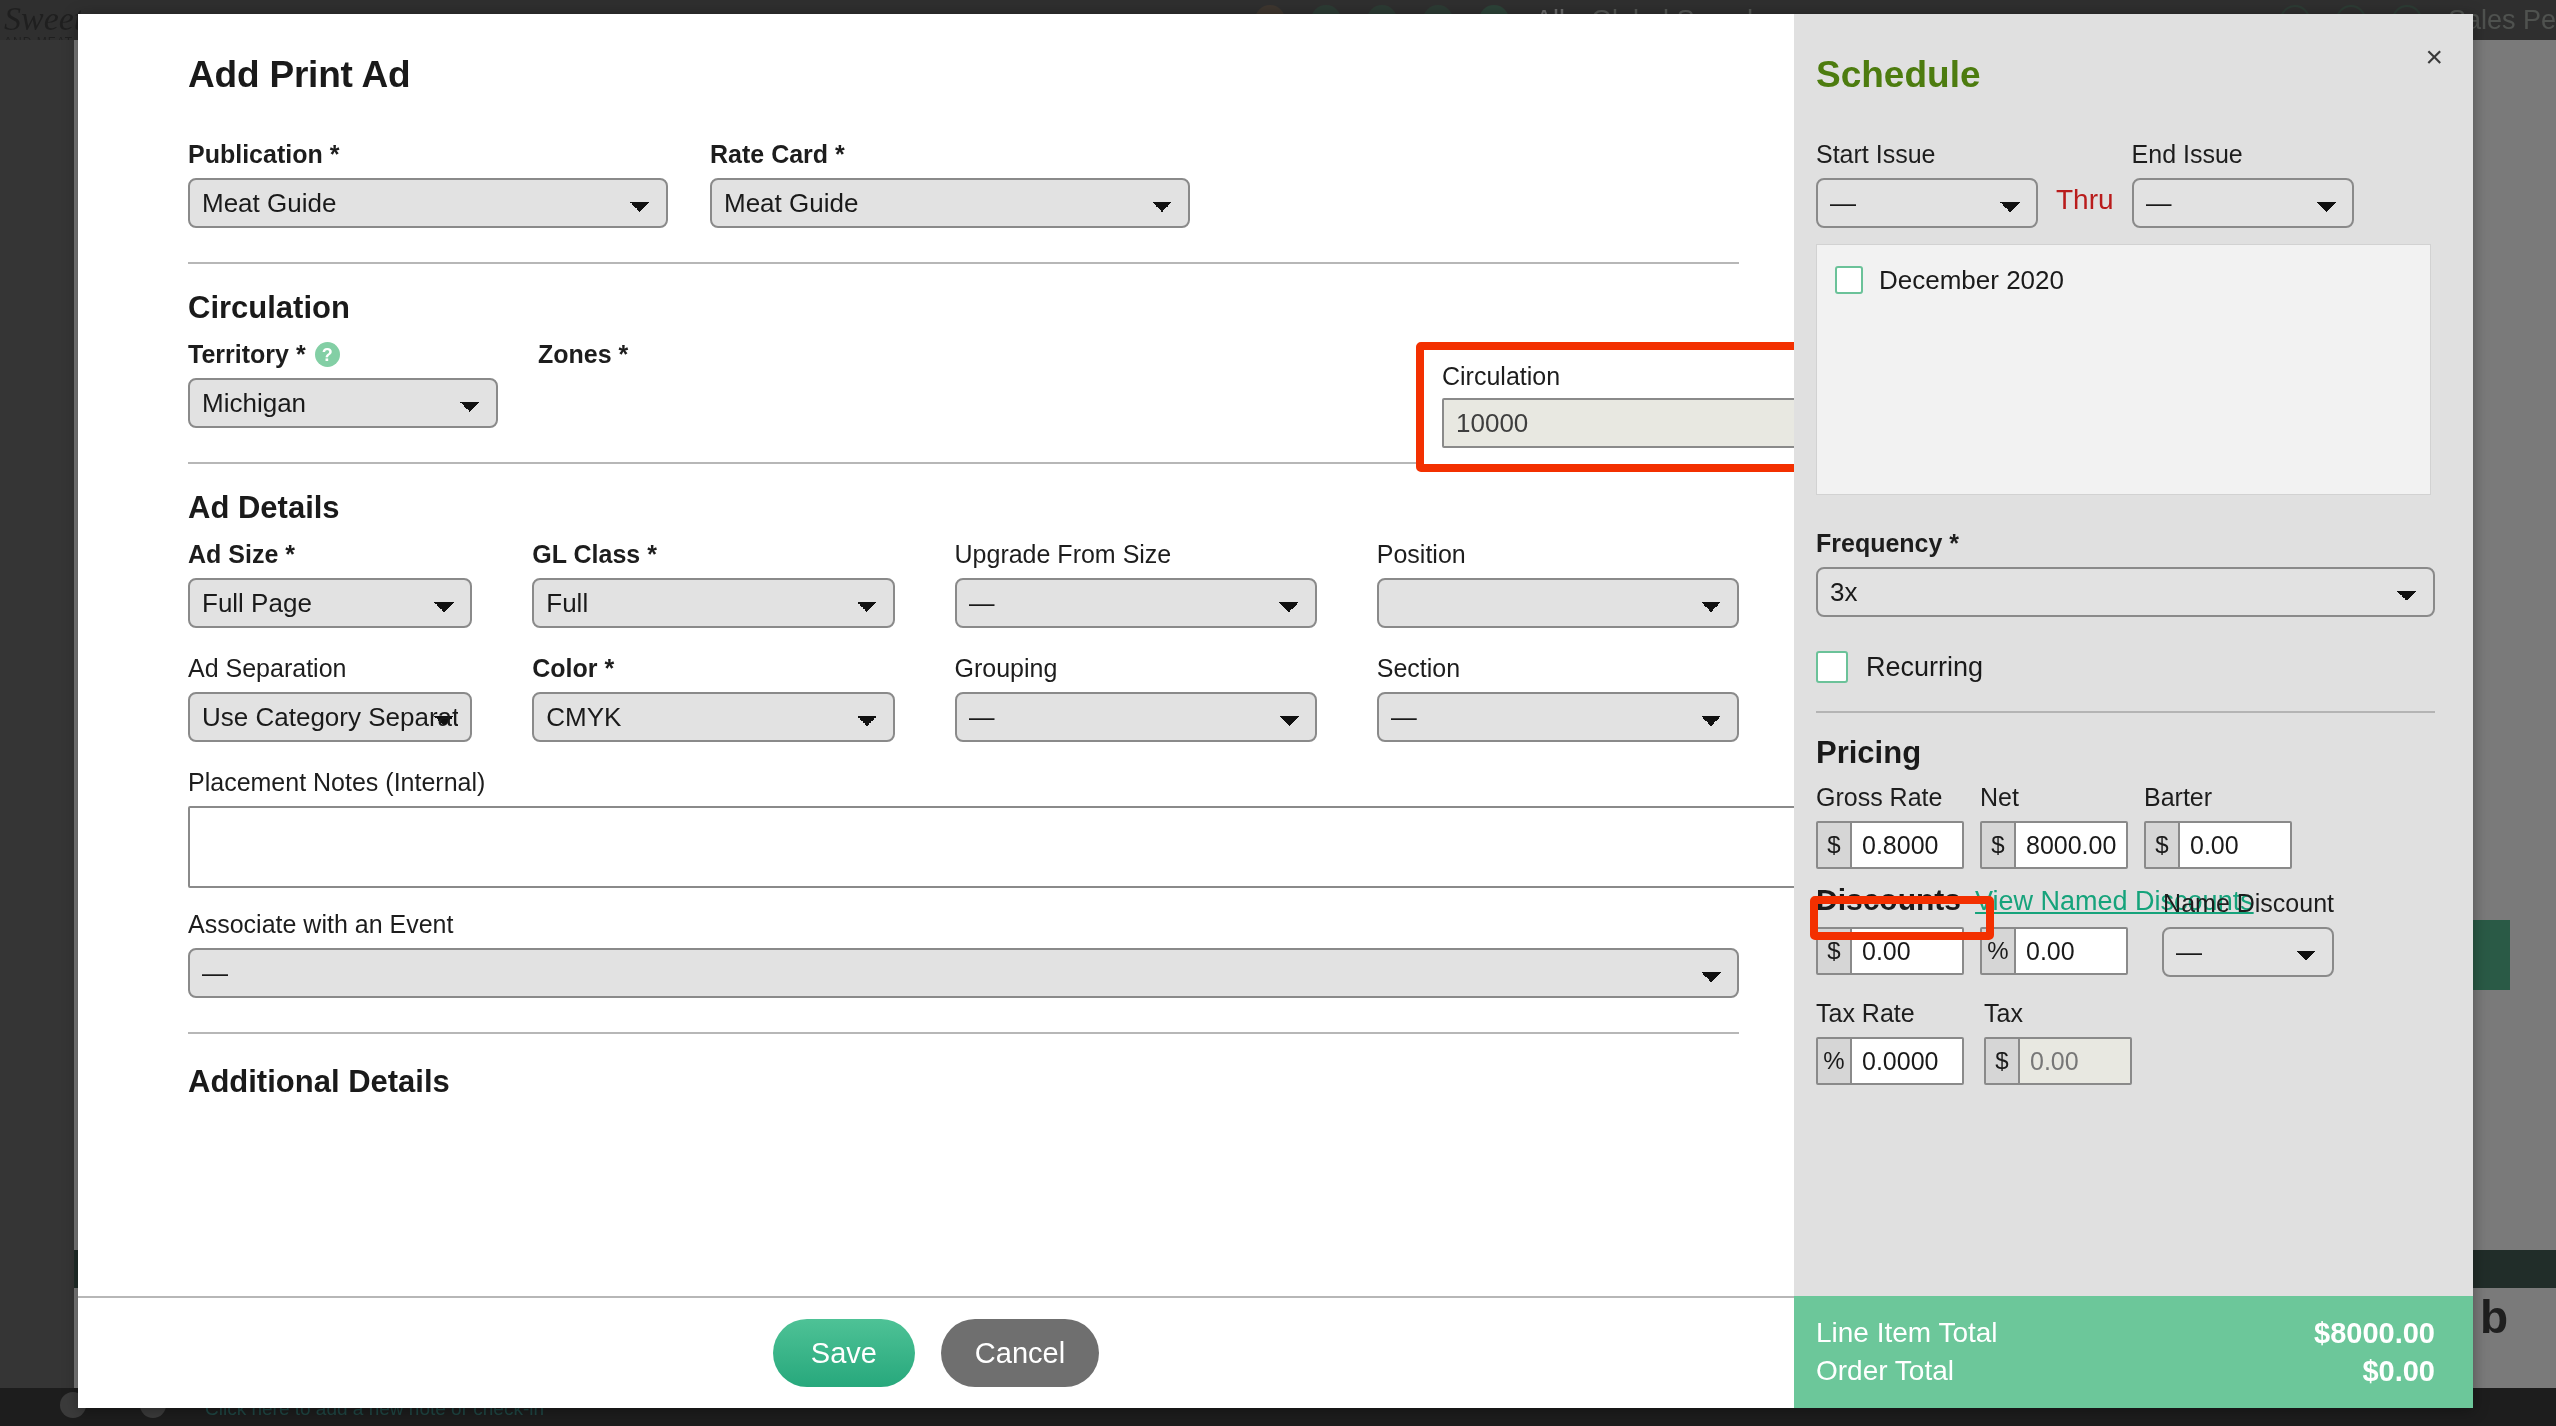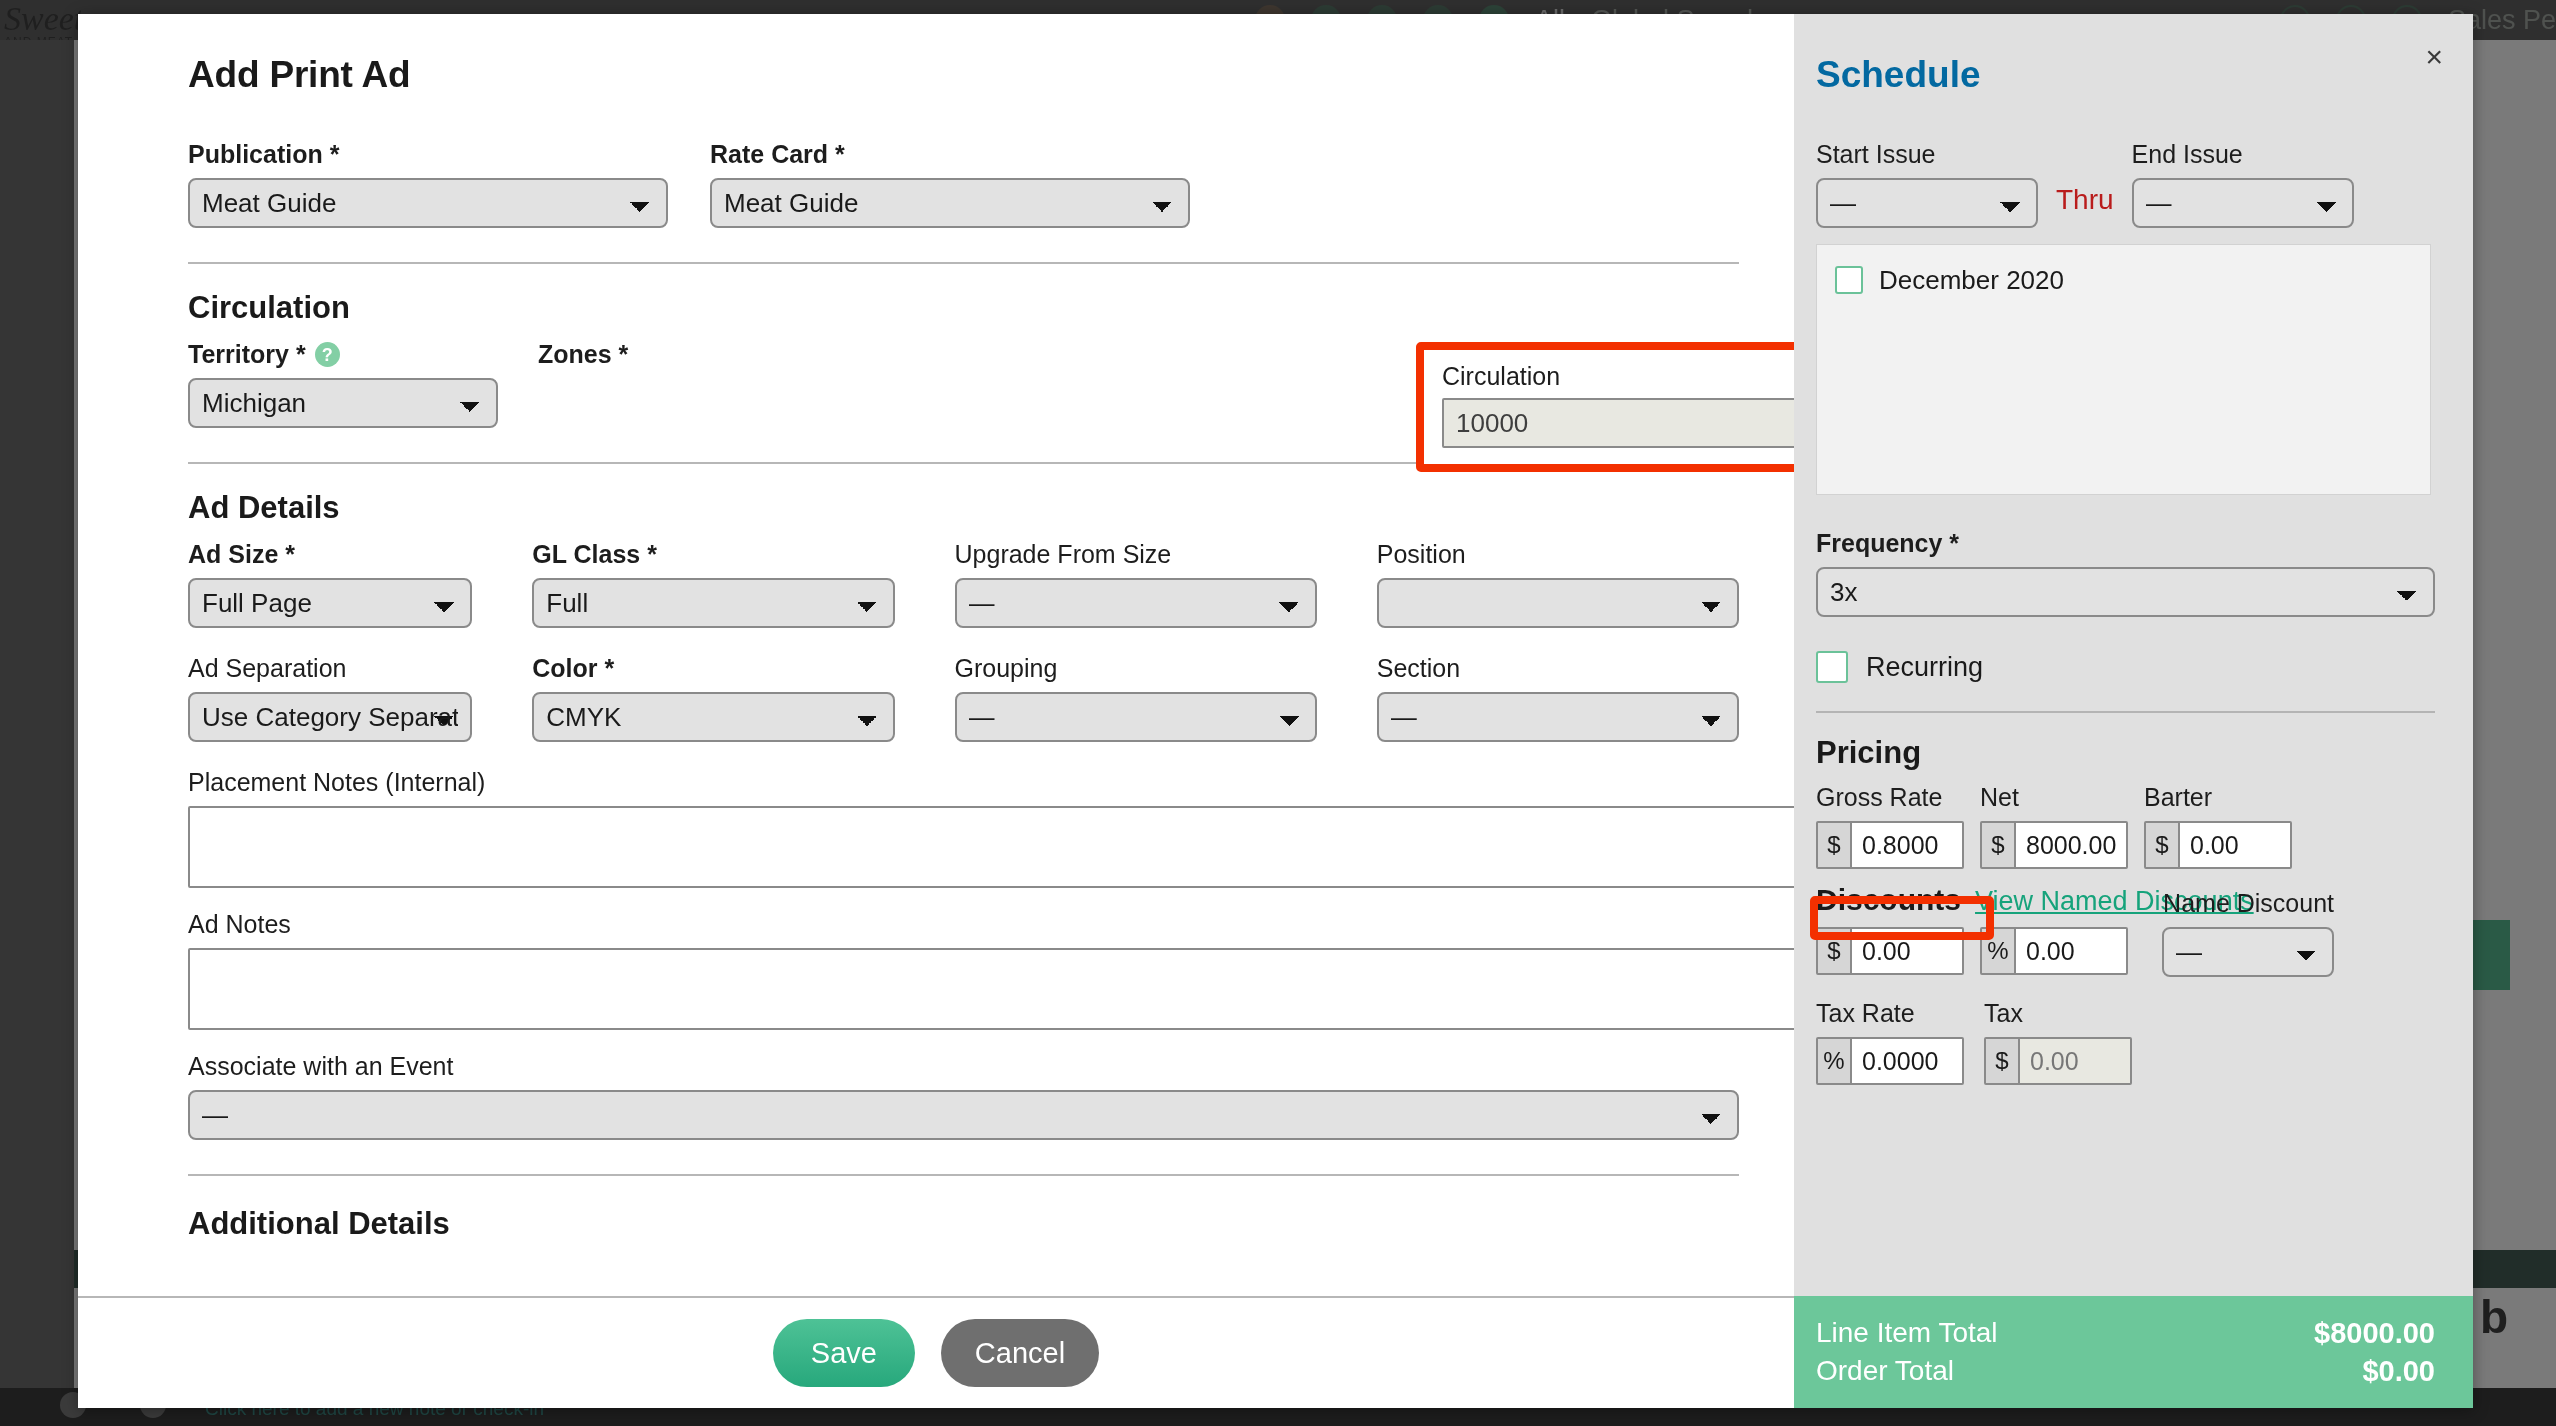"Schedule" .rp-title { color: #0369a1 -> #4d7c0f }
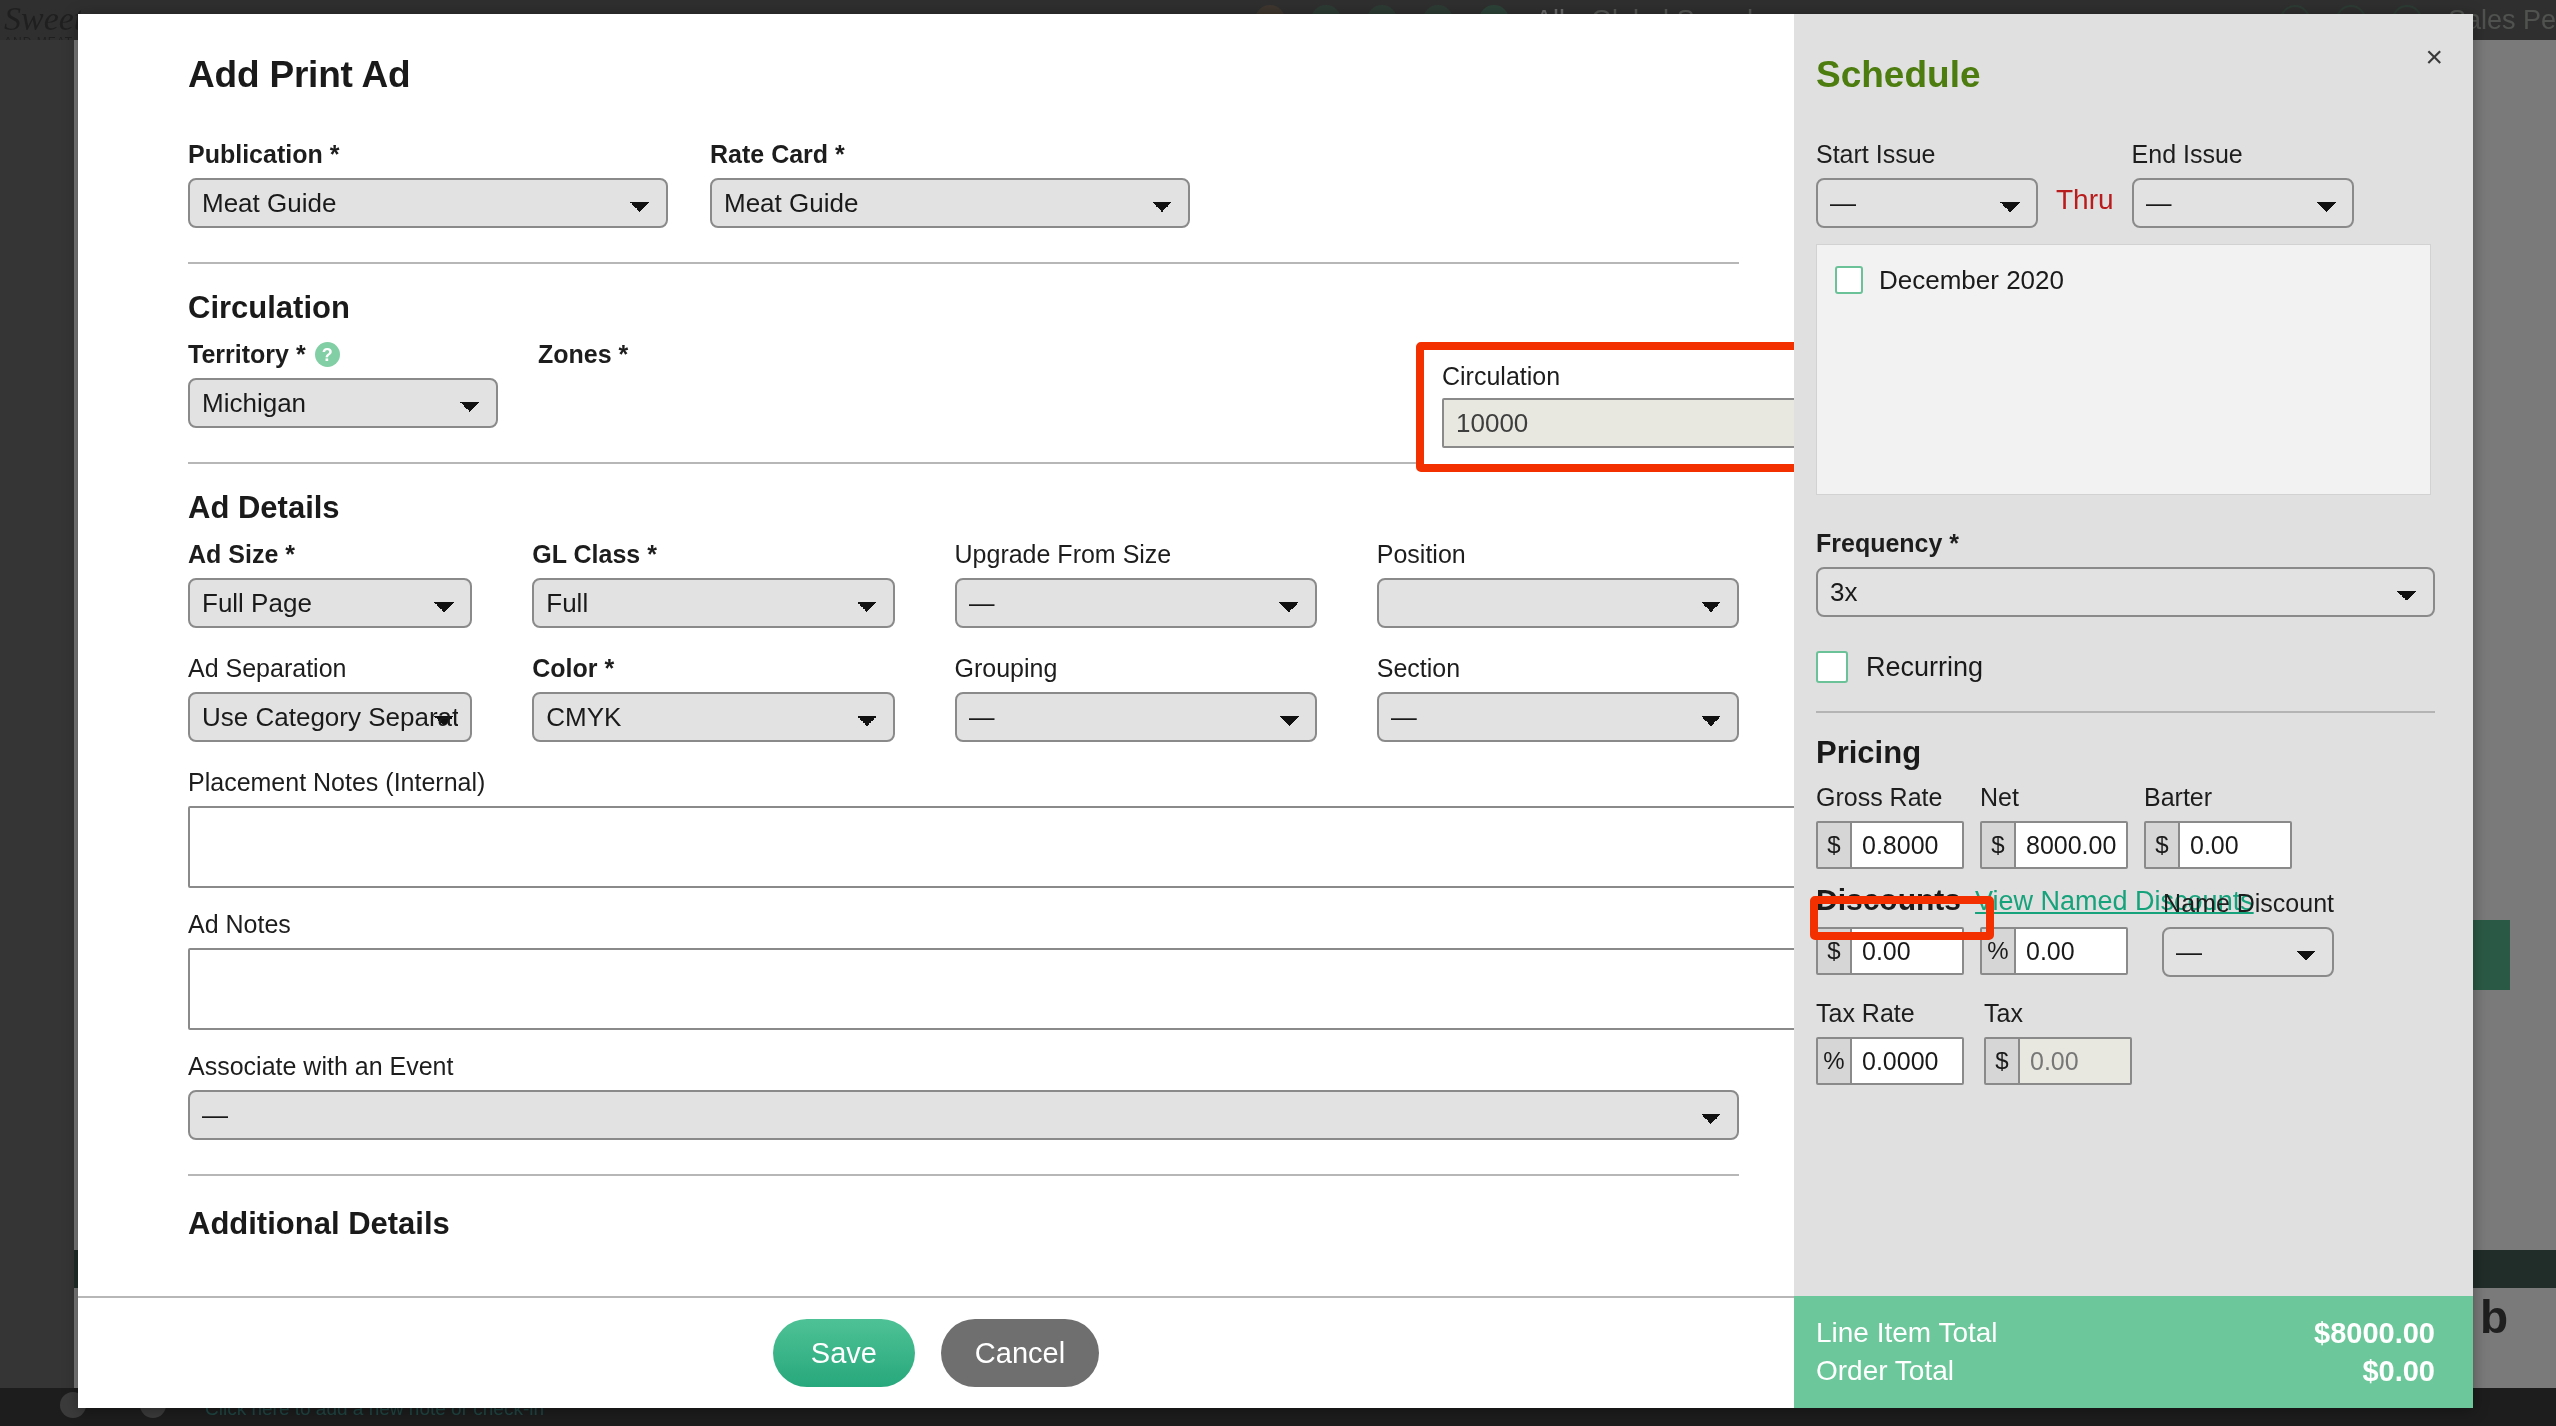"Ad Notes" div.ta-block { html: <div> <div>Ad Notes</div> <textarea></textarea> </div> -> none }
